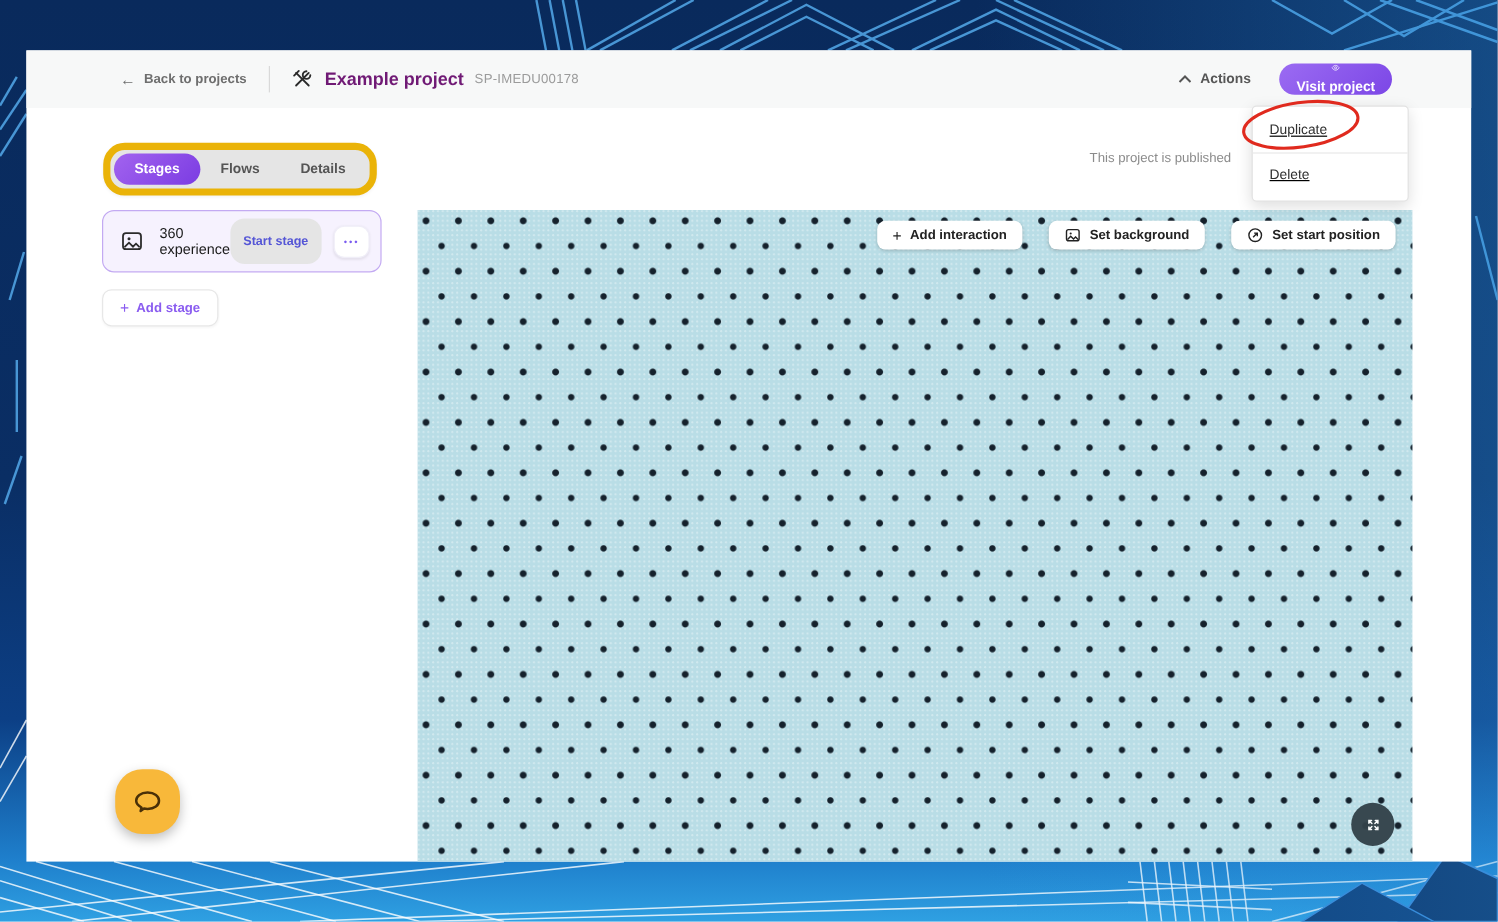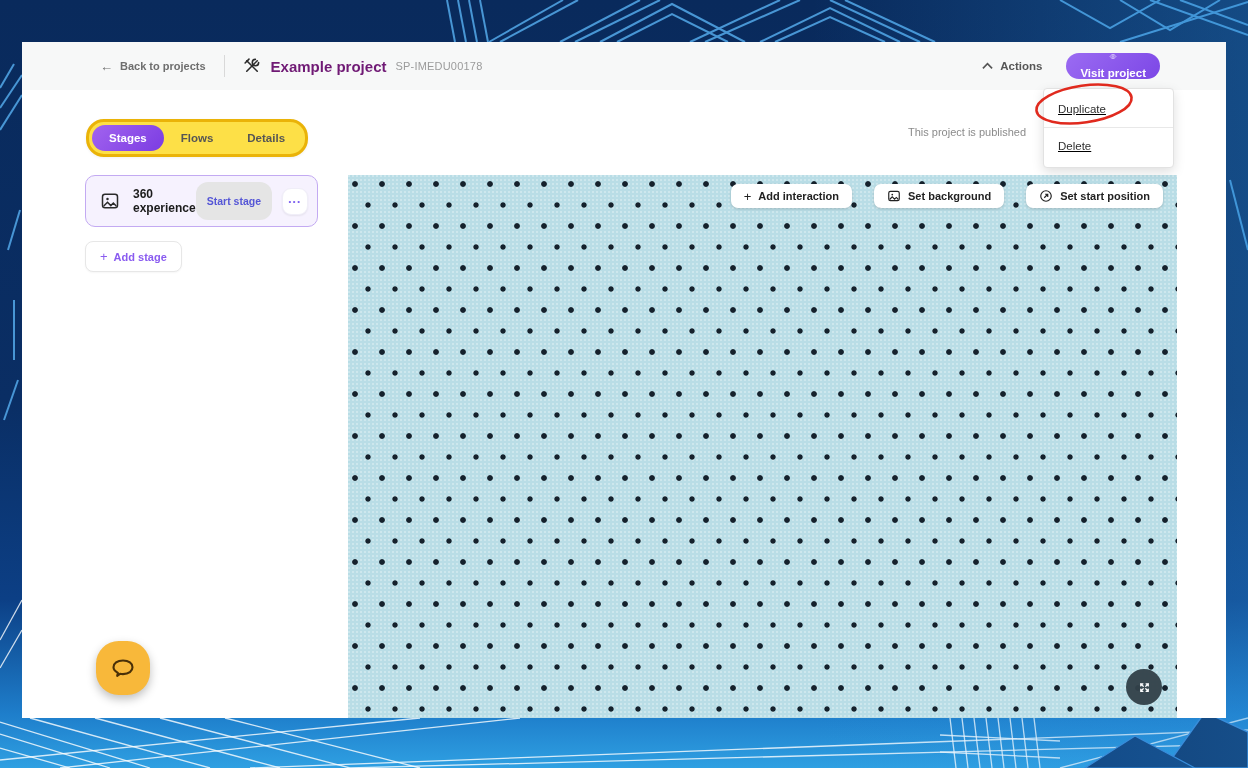"Stages" .tabbar { background: #fde047 -> #e5e5e5; border: 3px solid #eab308 -> 6px solid #eab308 }
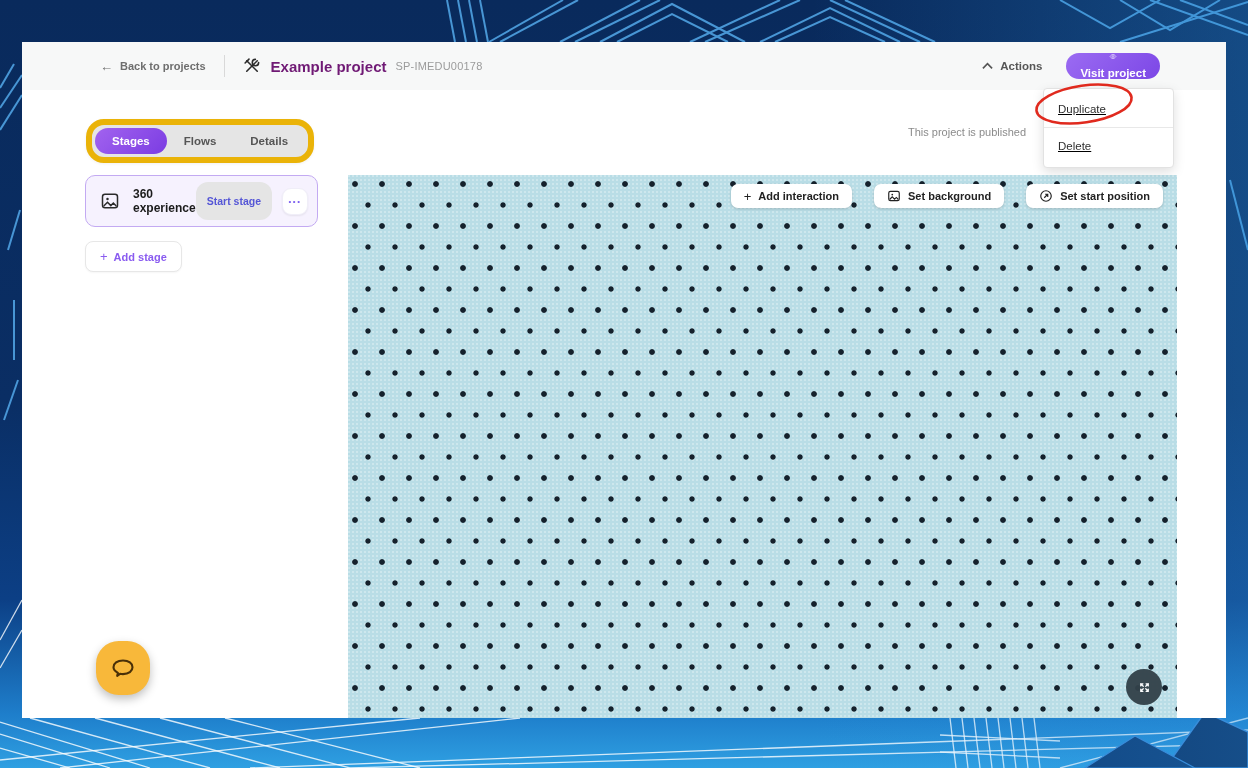"360 experience" .stage-name { font-weight: 700 -> 400 }
